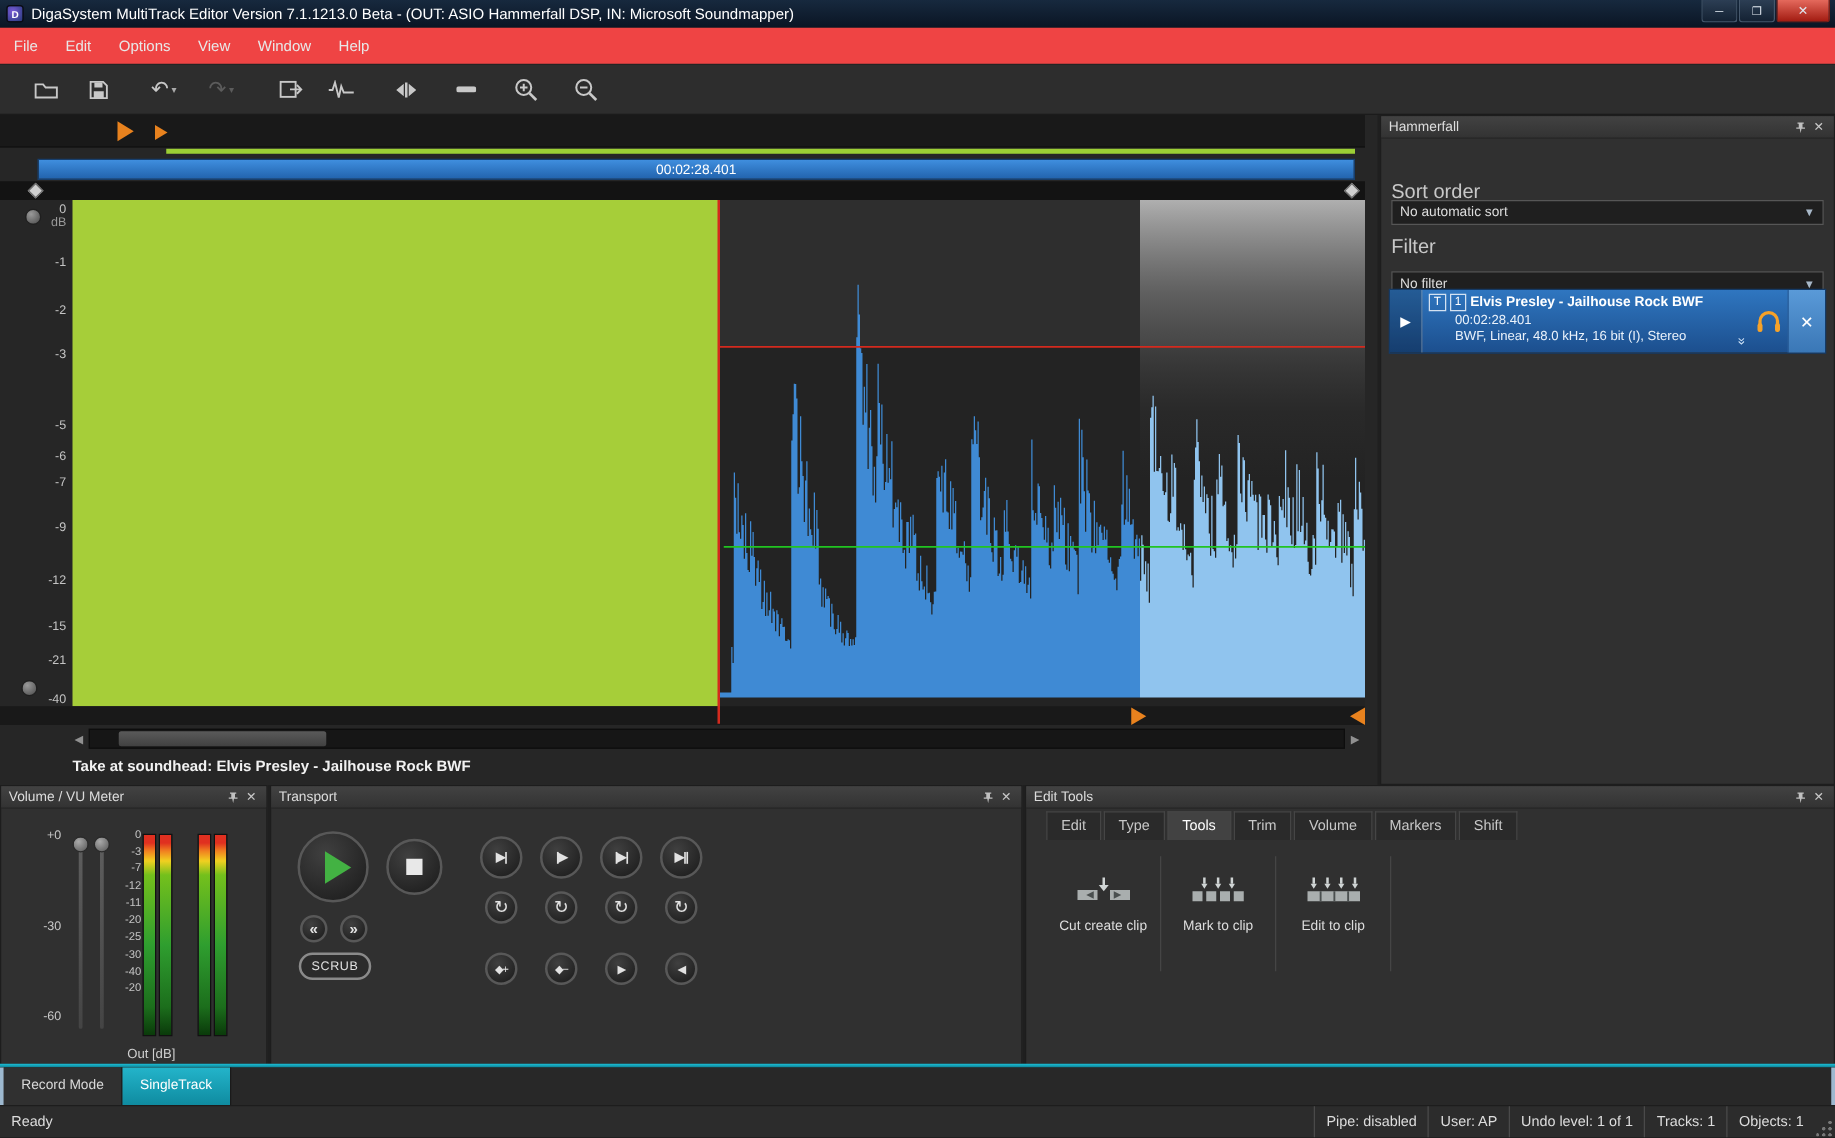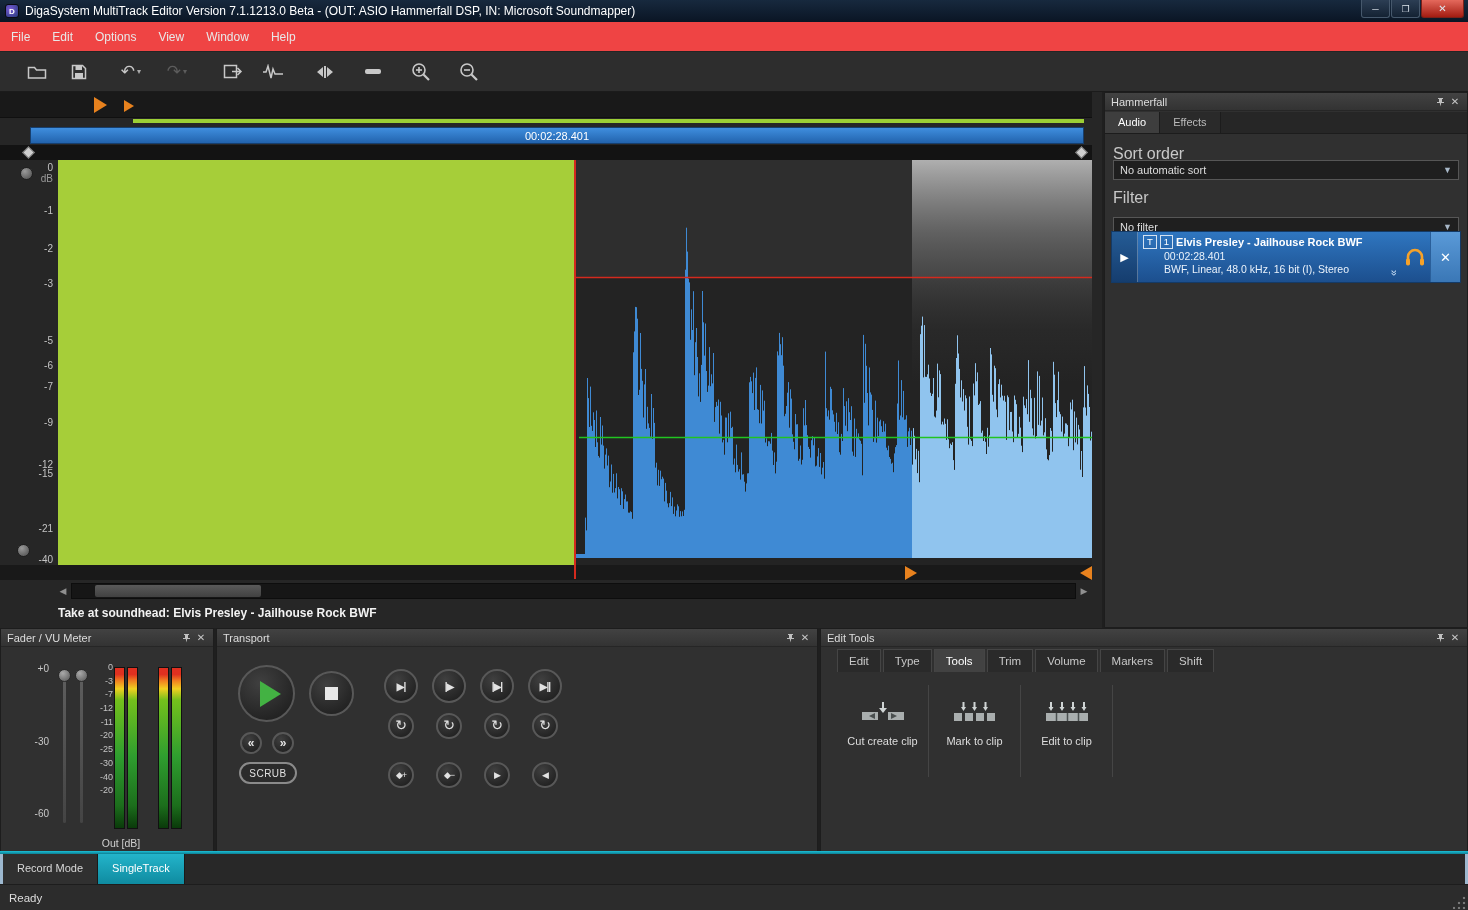"Audio" div.cb-tabs { html: <div> <div>Audio</div> <div>Effects</div> </div> -> none }
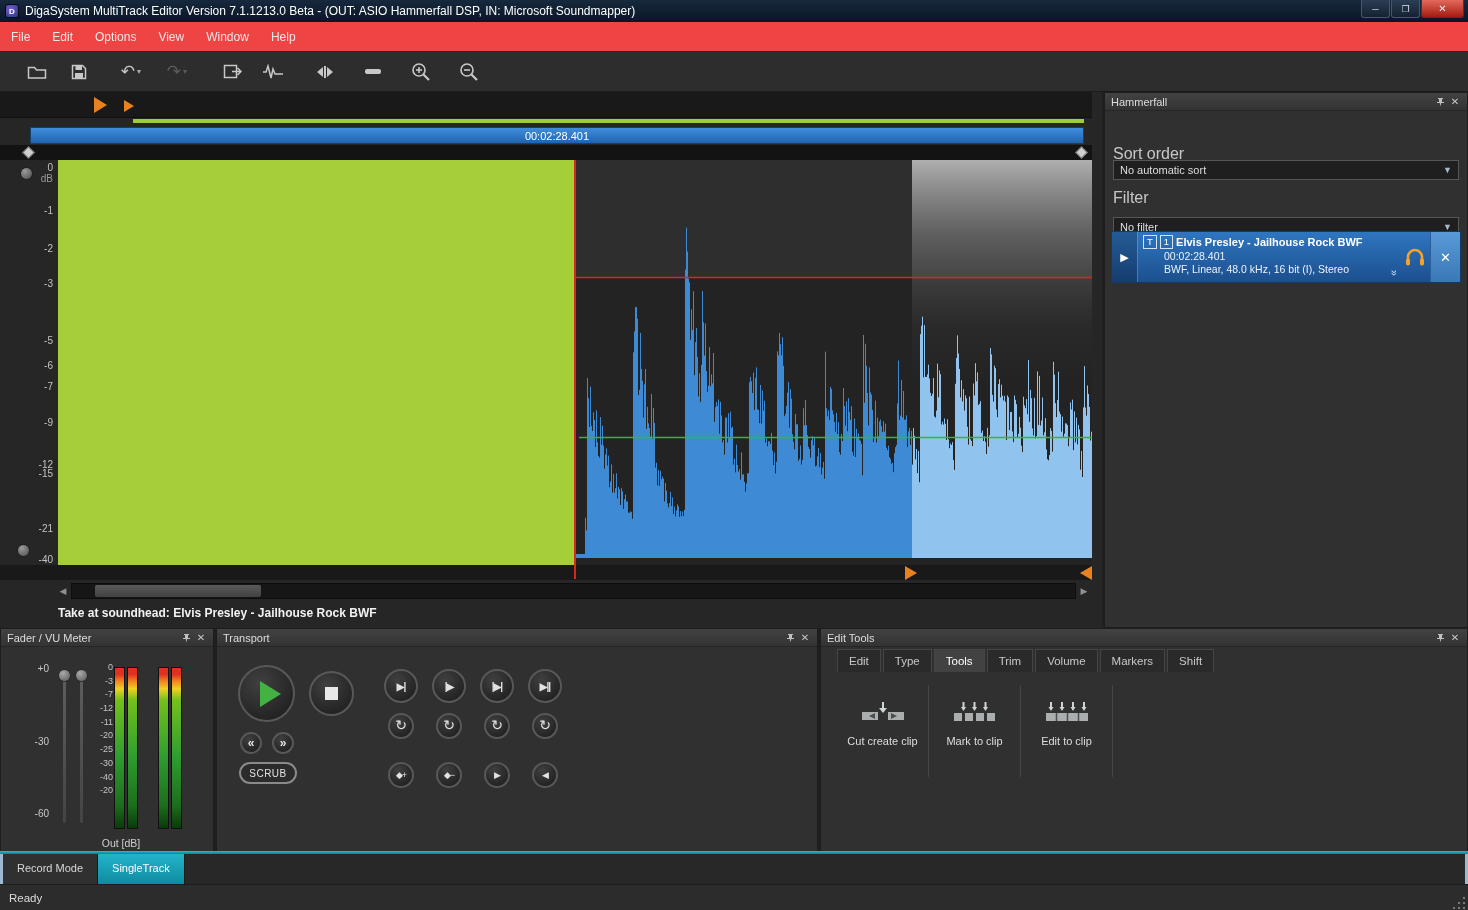"-15" div.db-lb { top: 309px -> 337px }
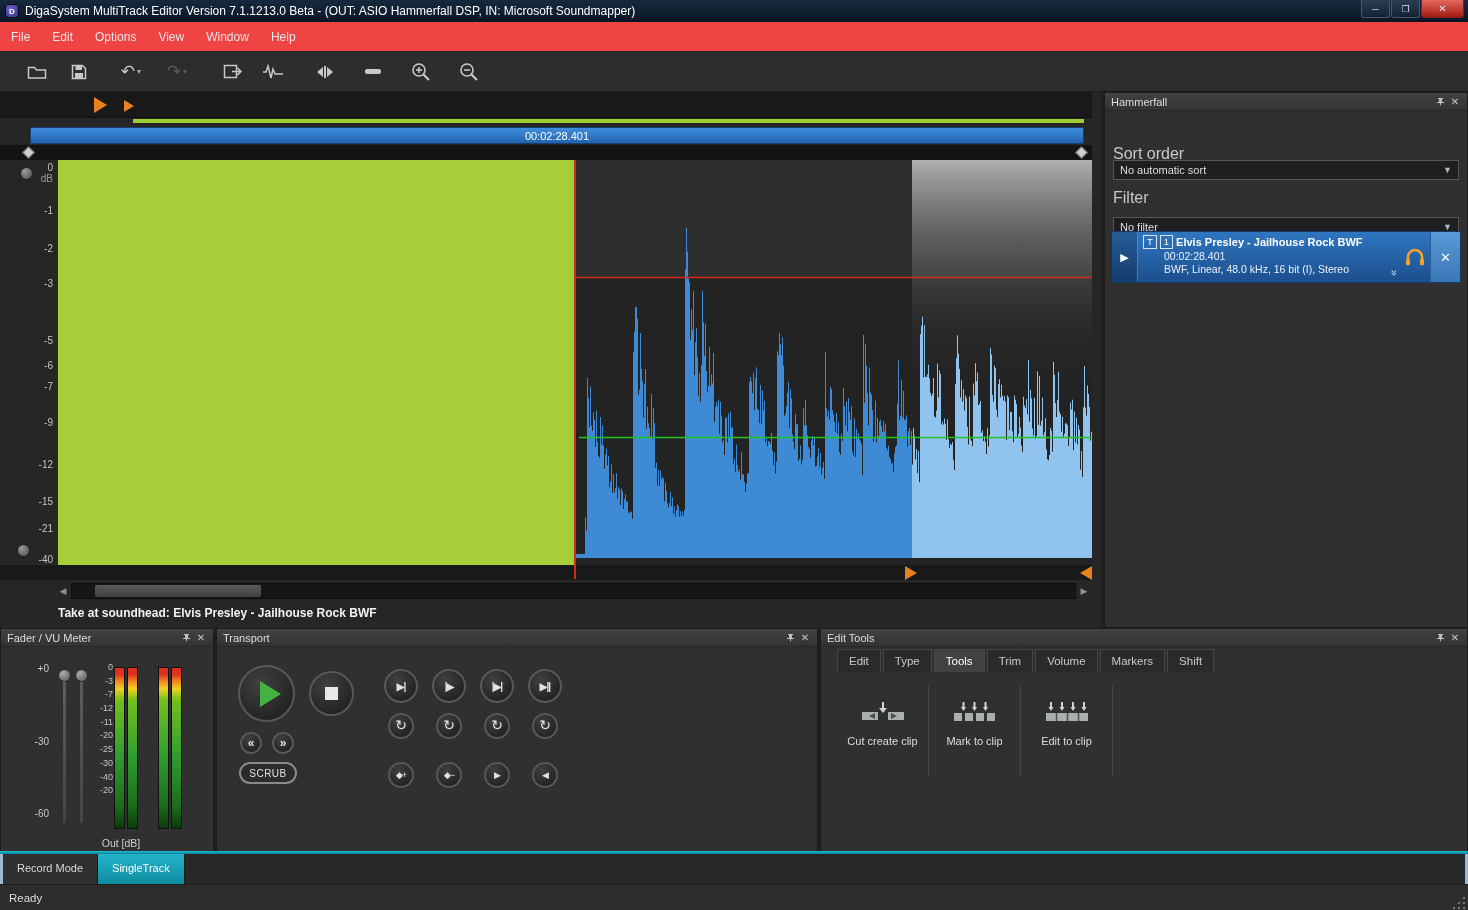"Fader / VU Meter" span { text: Fader -> Volume }
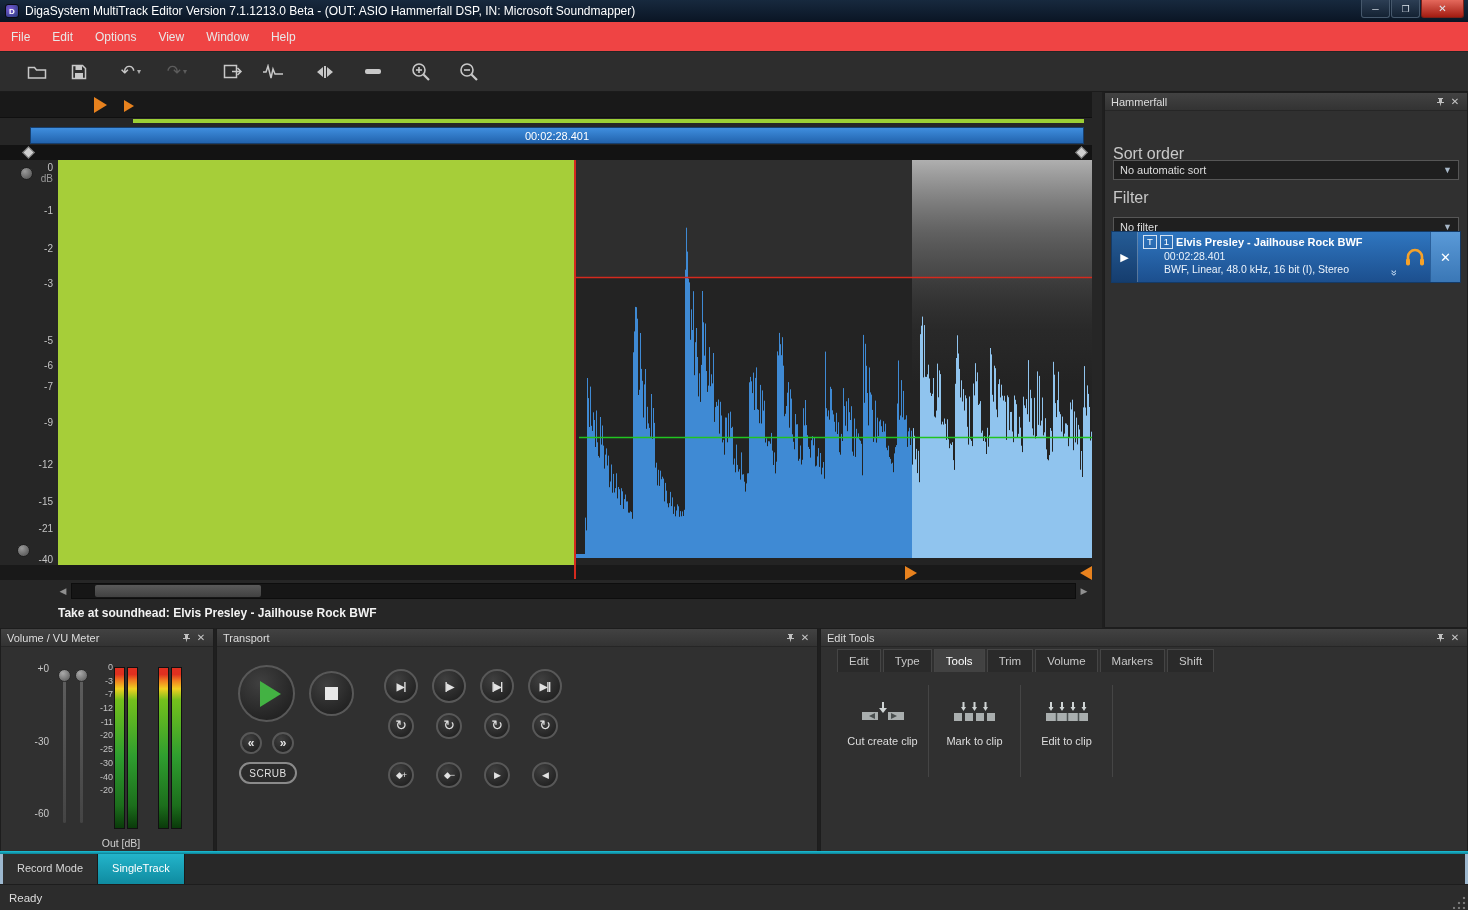"Pipe: disabled" div.status-right { html: none -> <div> <div>Pipe: disabled</div> <div>User: AP</div> <div>Undo level: 1 of 1</div> <div>Tracks: 1</div> <div>Objects: 1</div> </div> }
